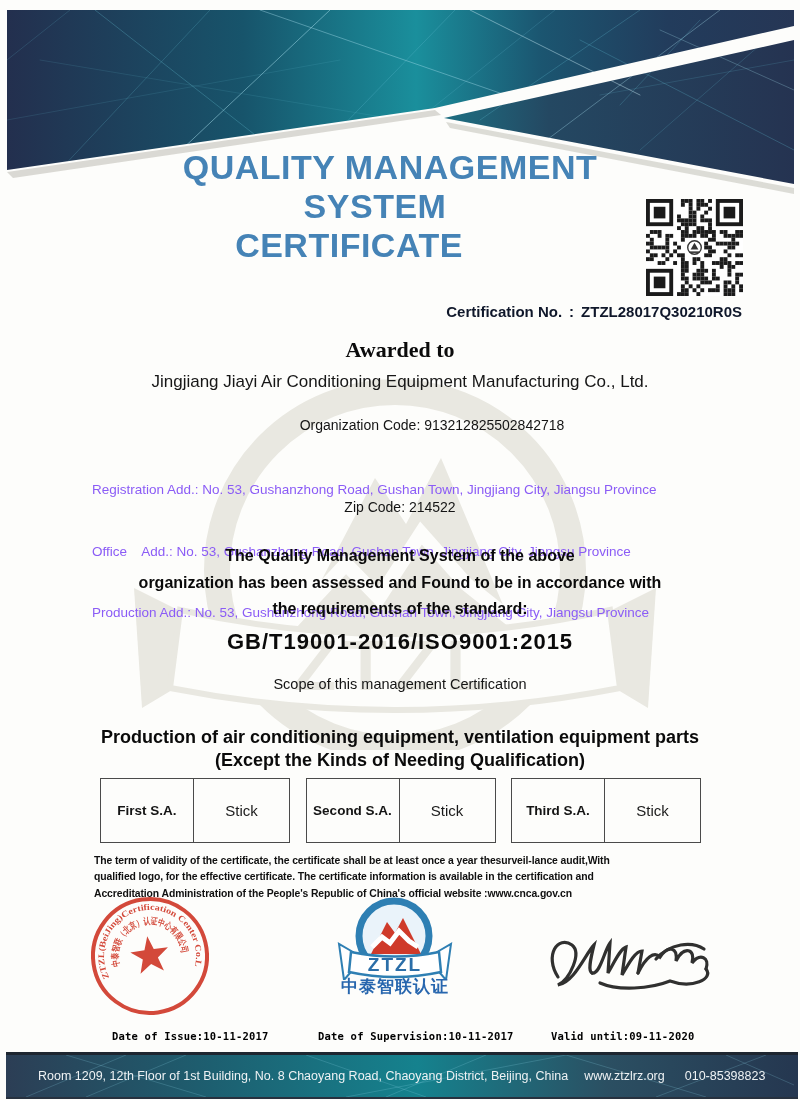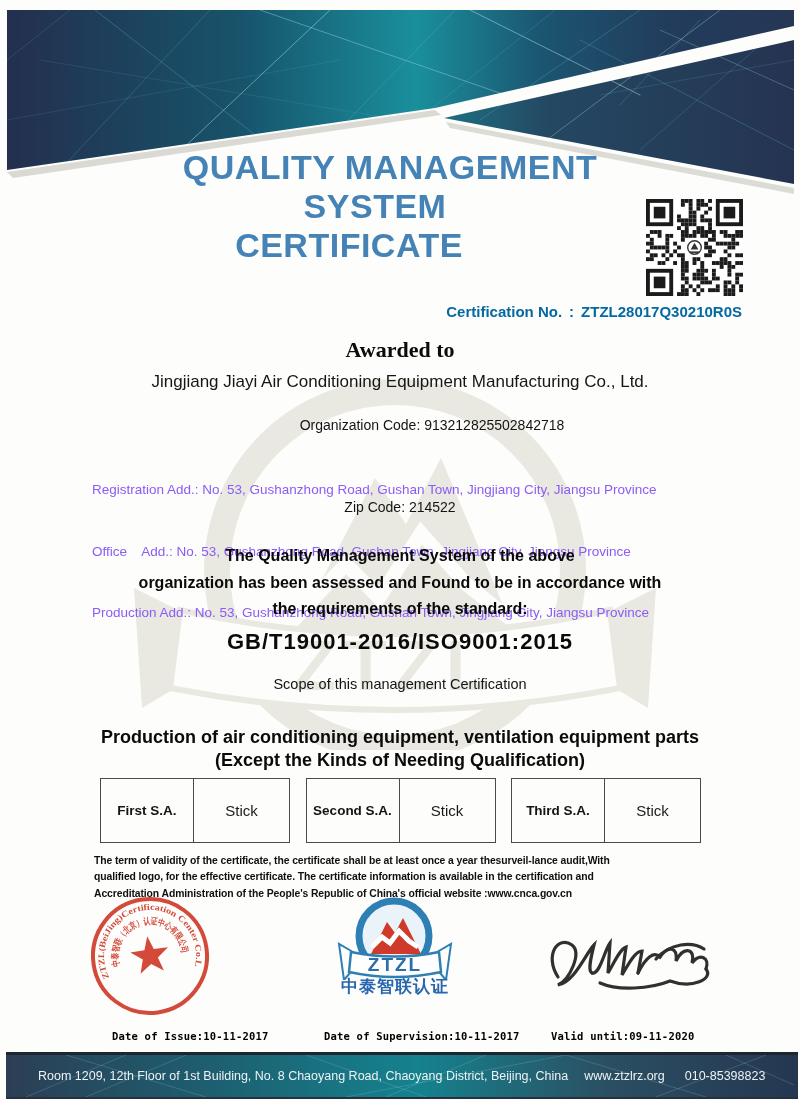"Certification No. : ZTZL28017Q30210R0S" #cert-line { color: #0369a1 -> #0f172a }
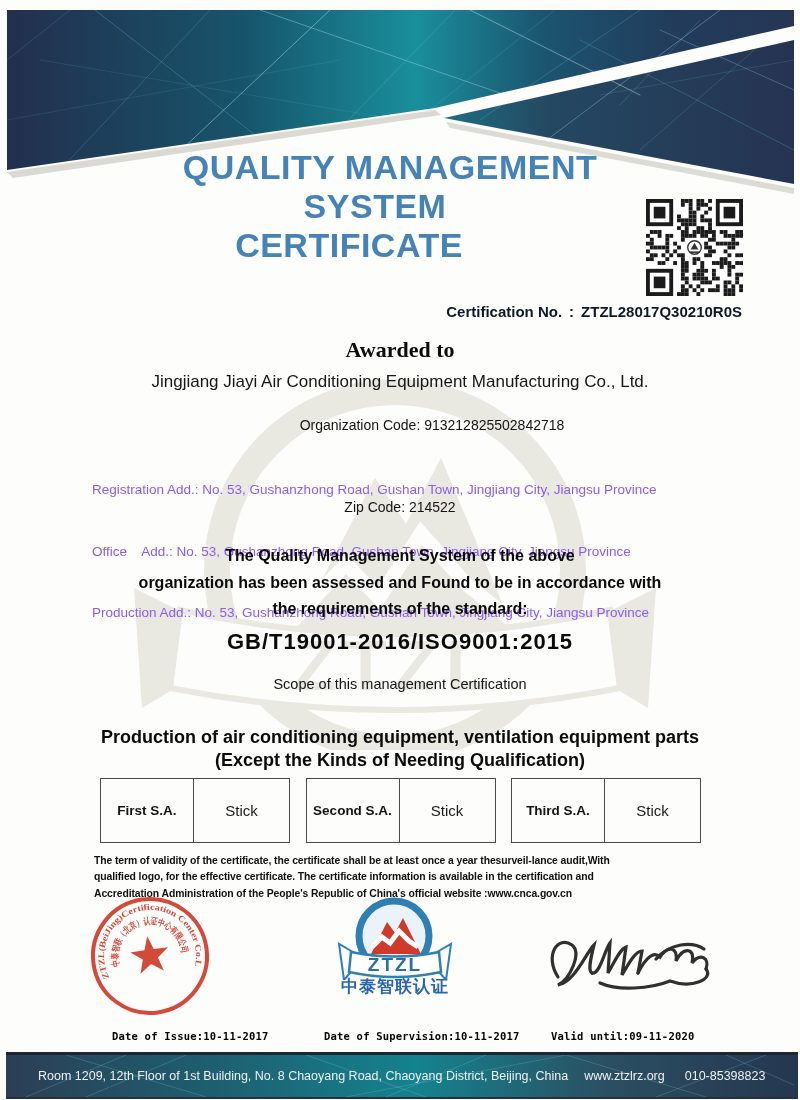"Date of Supervision:10-11-2017" #date-supervision { margin-left: 6px -> none }
